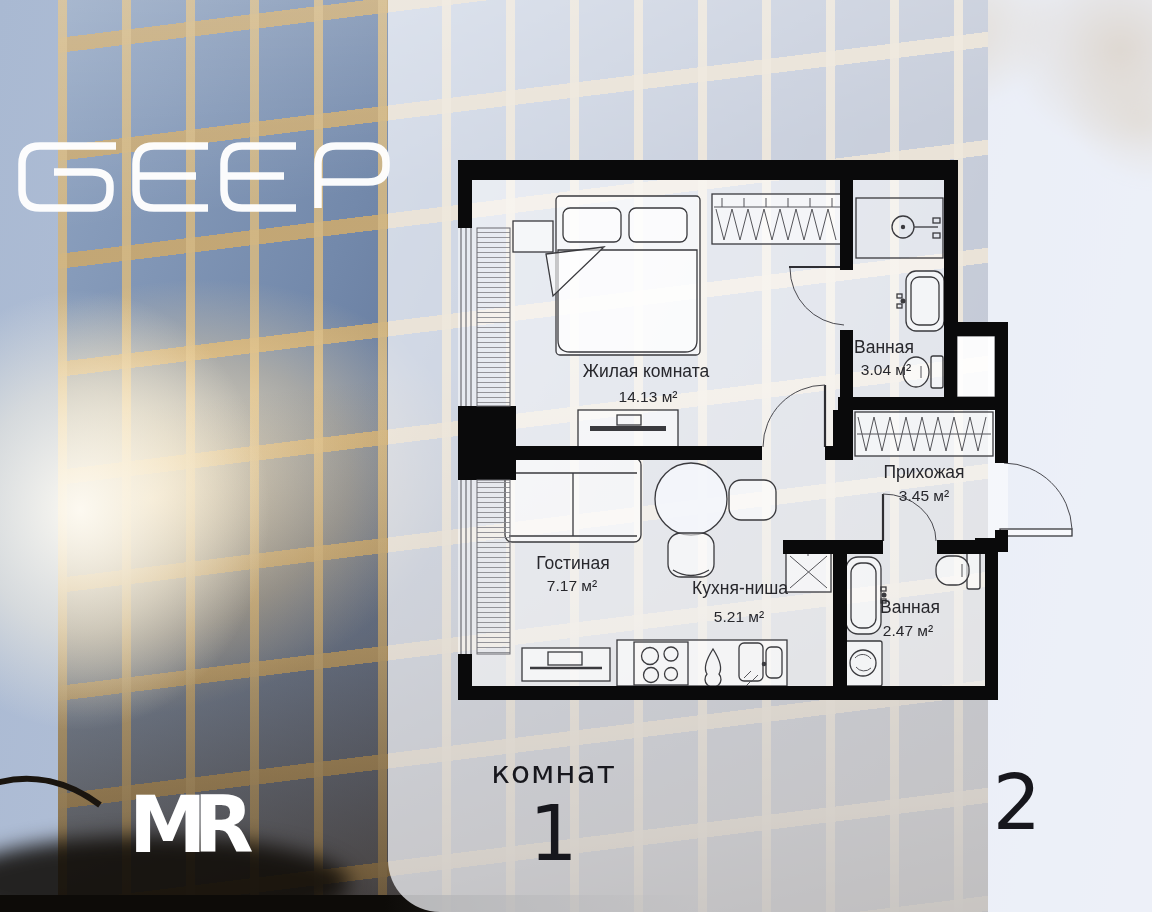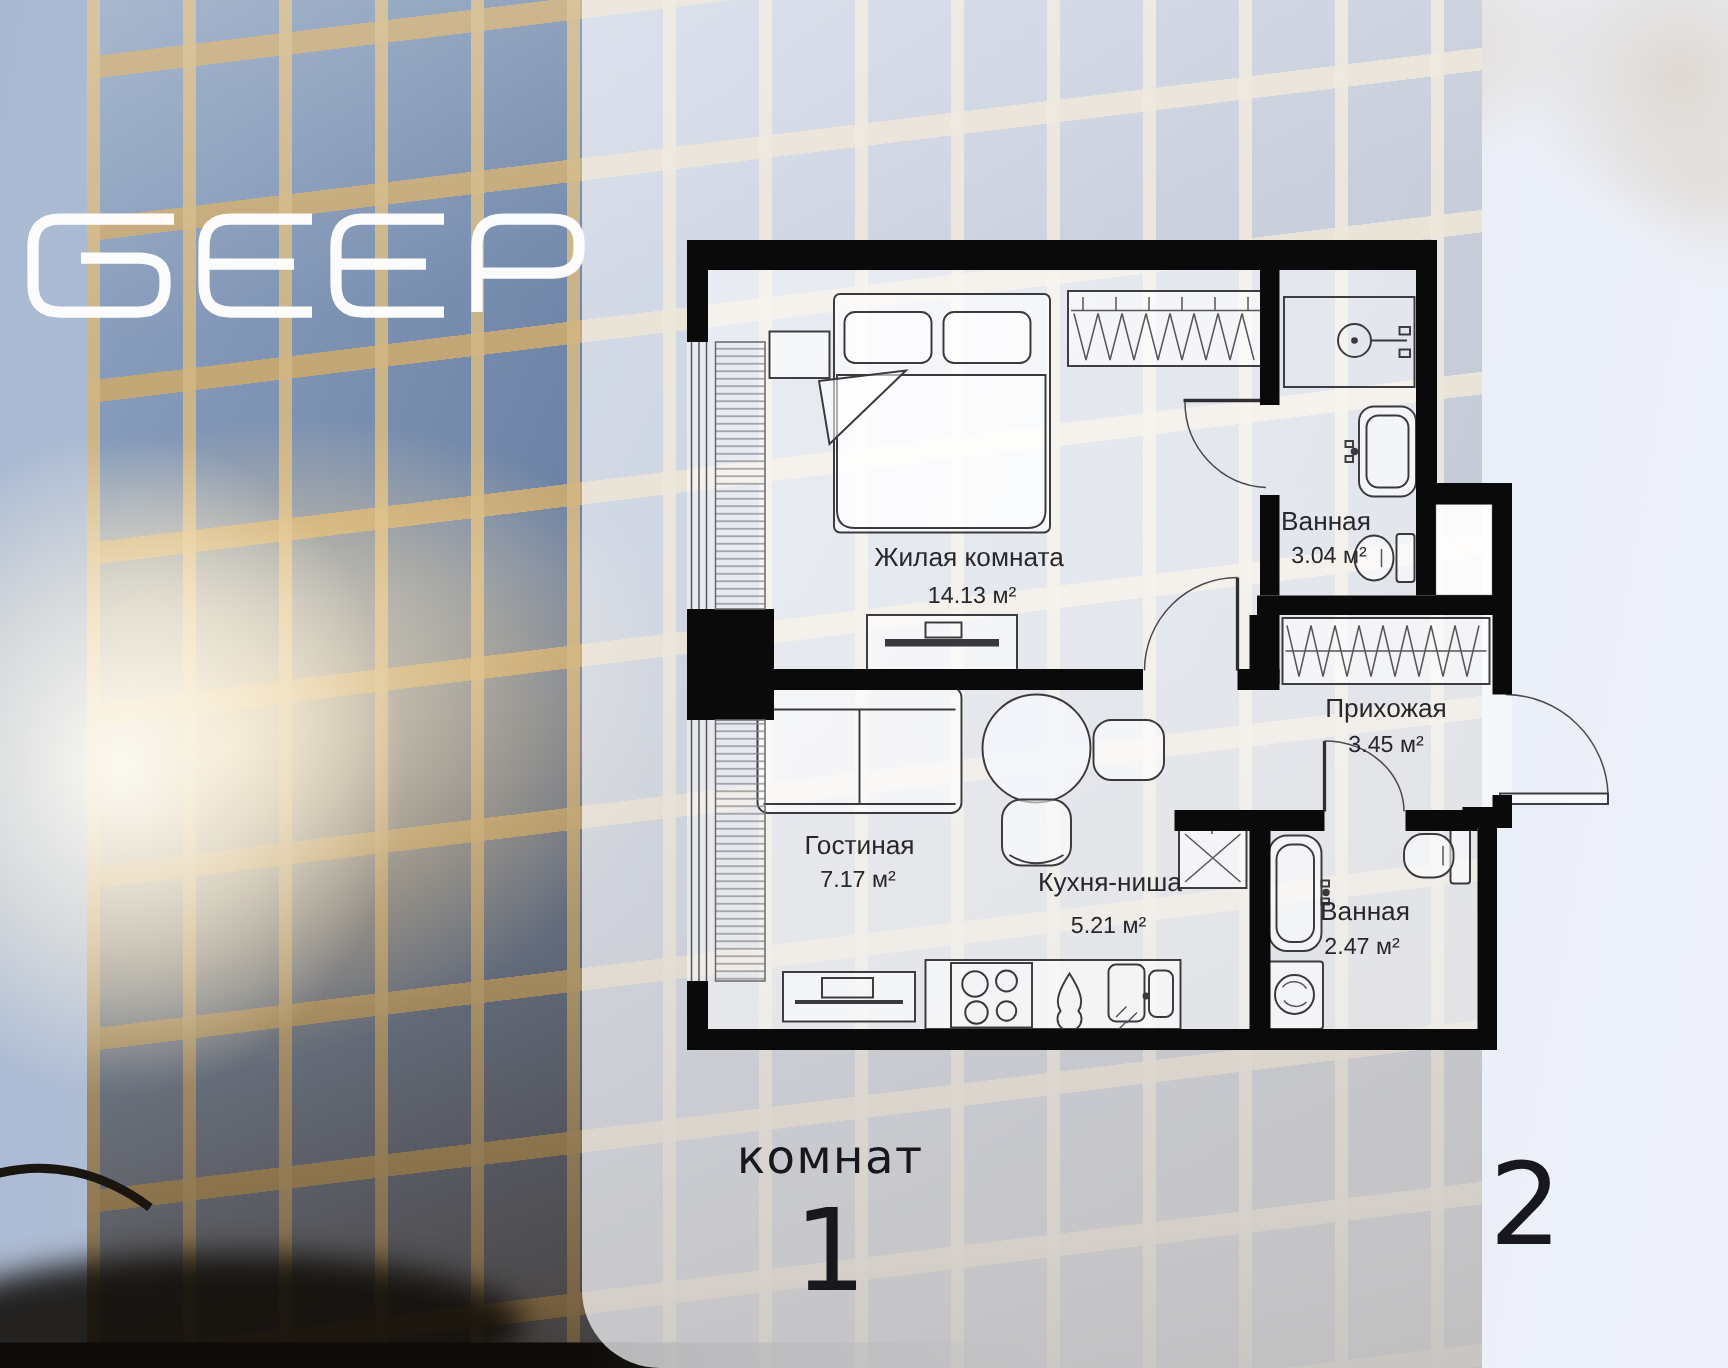"MR" div.mr { html: none -> <div>MR</div> }
